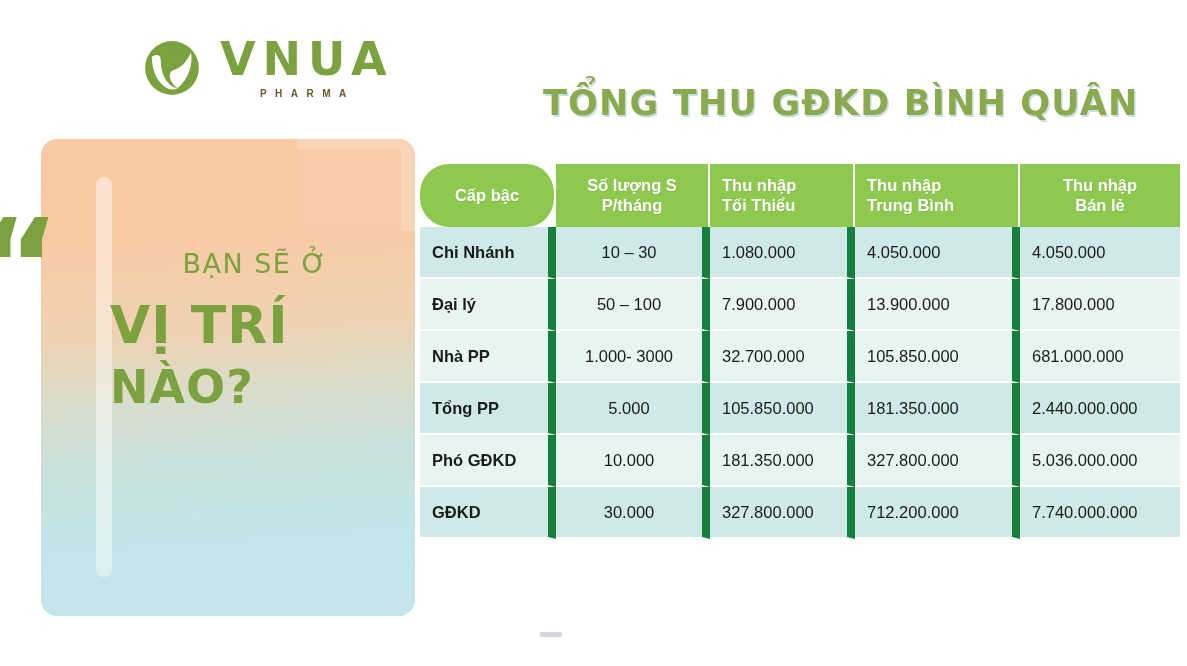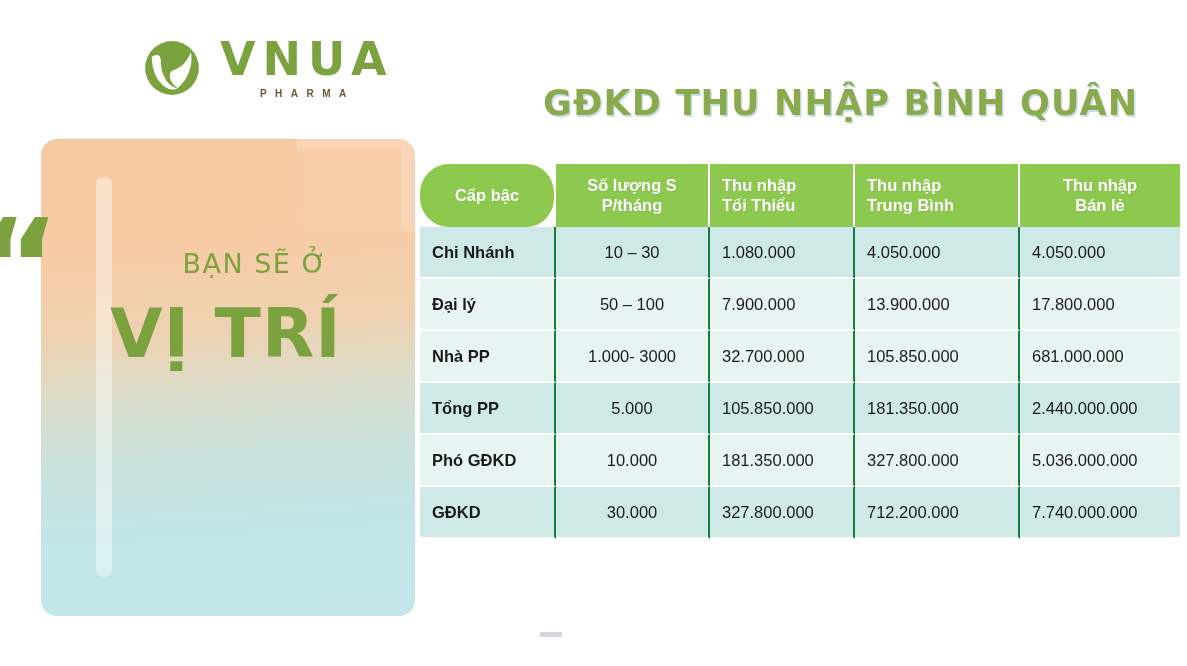"GĐKD THU NHẬP BÌNH QUÂN" div { text: GĐKD THU NHẬP -> TỔNG THU GĐKD }
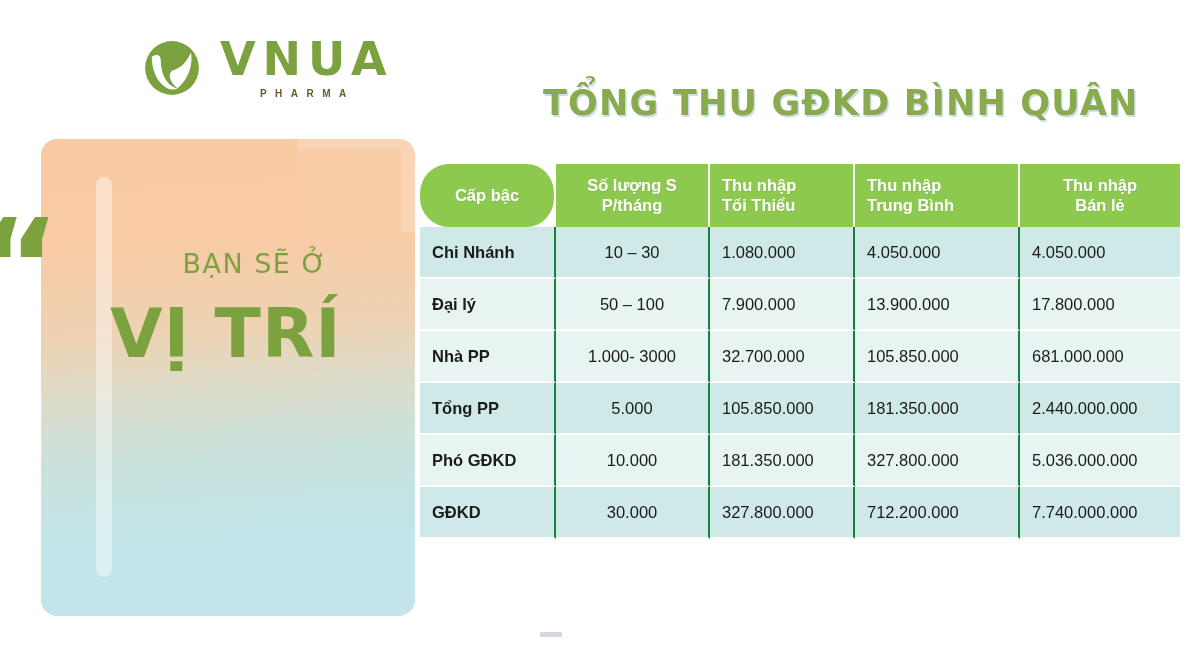"Chi Nhánh" #income-table td { border-right: 2px solid #15803d -> 8px solid #15803d }
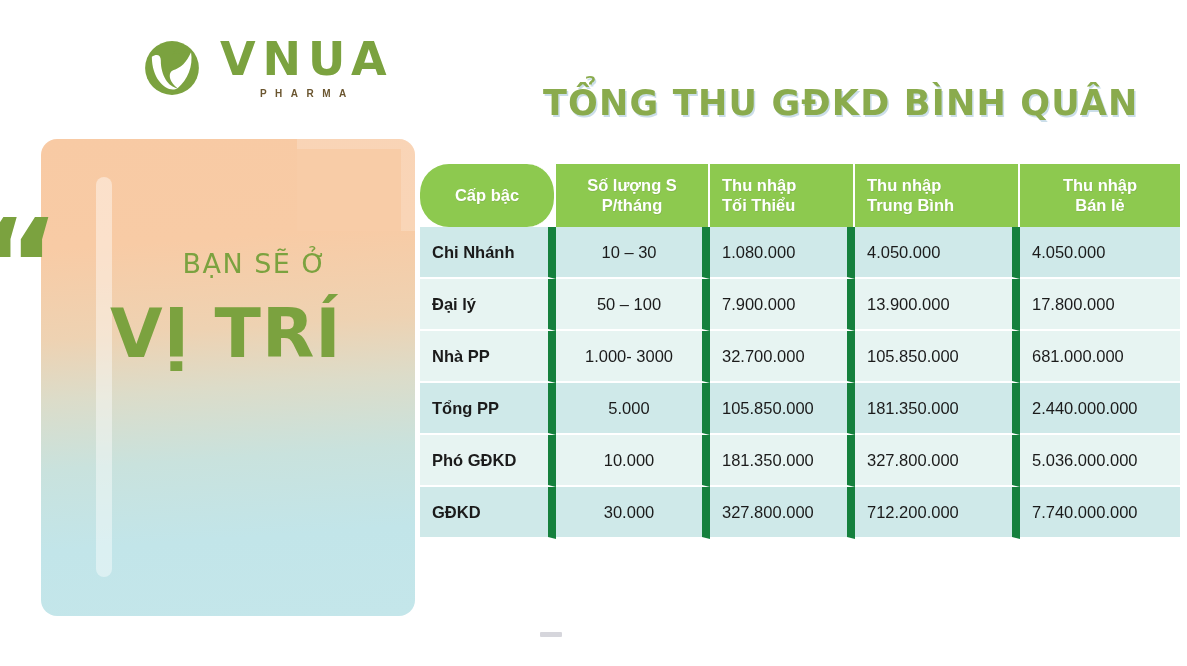"VỊ TRÍ" #quote-line-2 { font-size: 68px -> 52px }
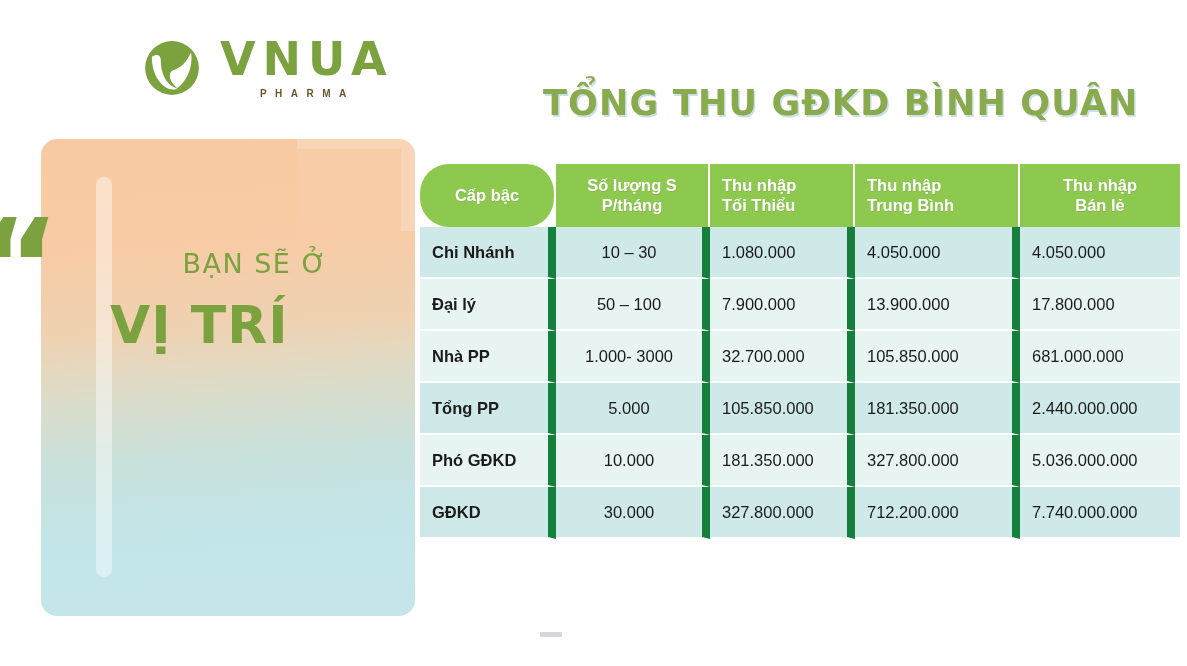"NÀO?" div { html: none -> <div>NÀO?</div> }
